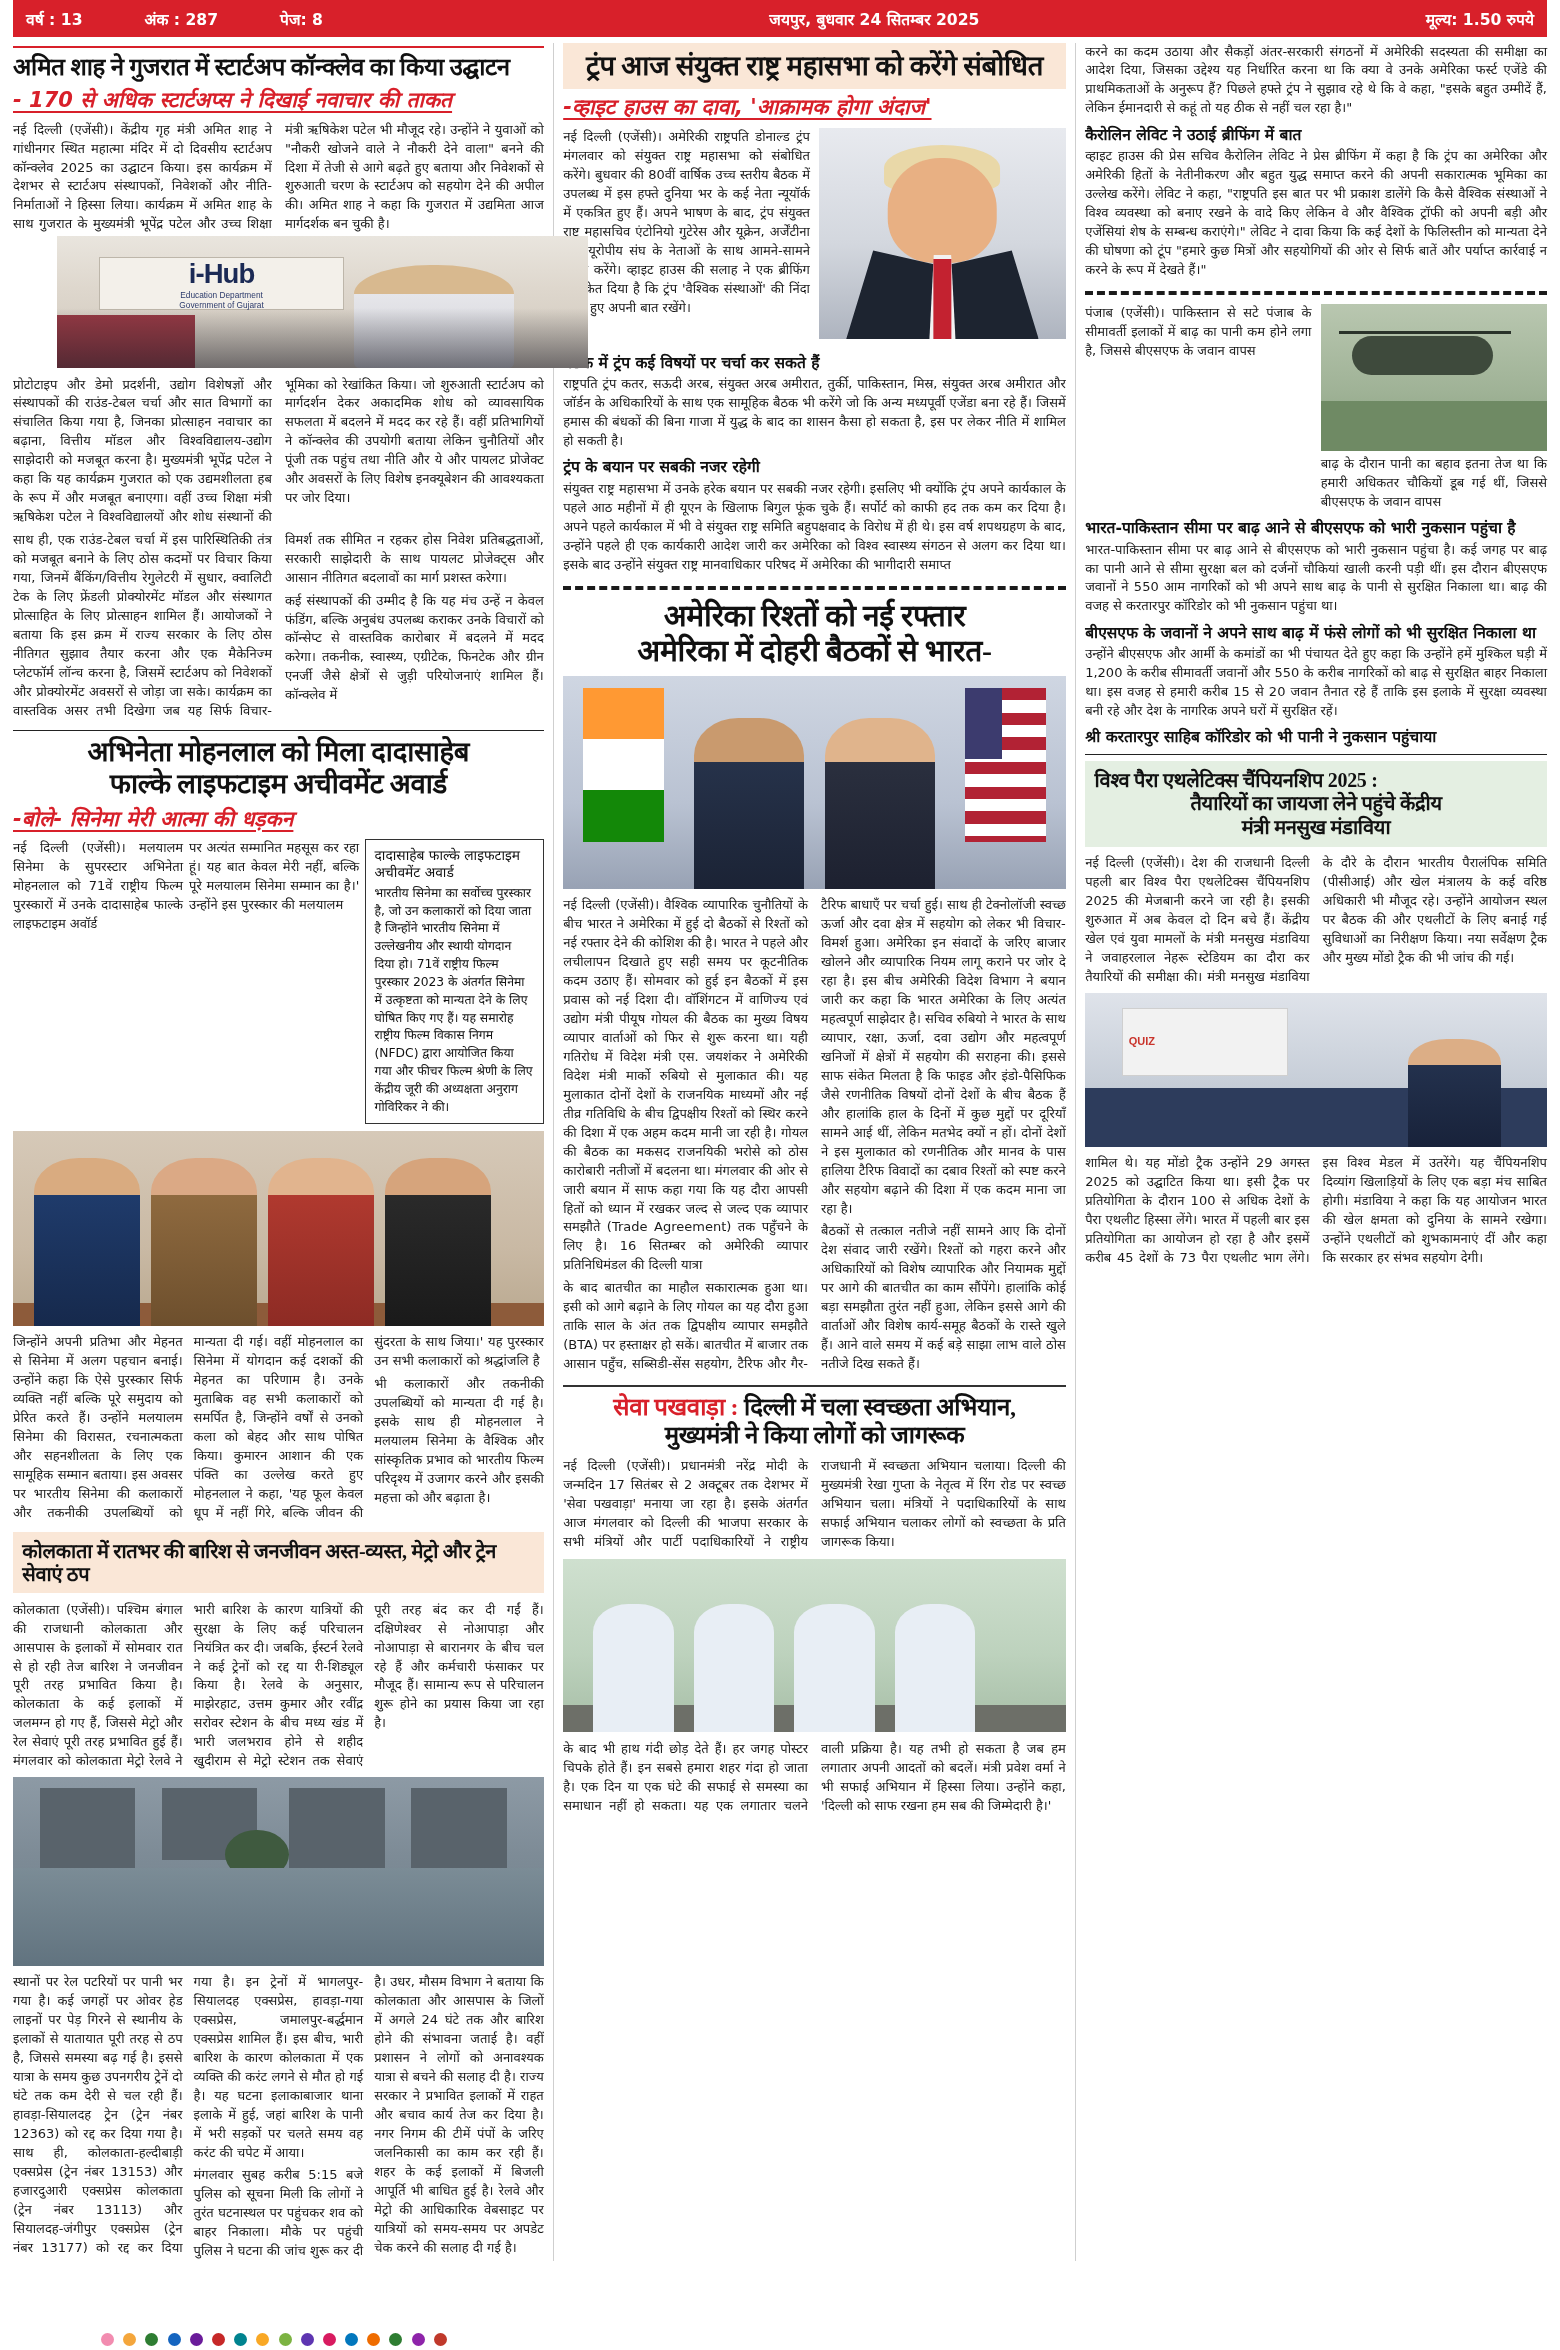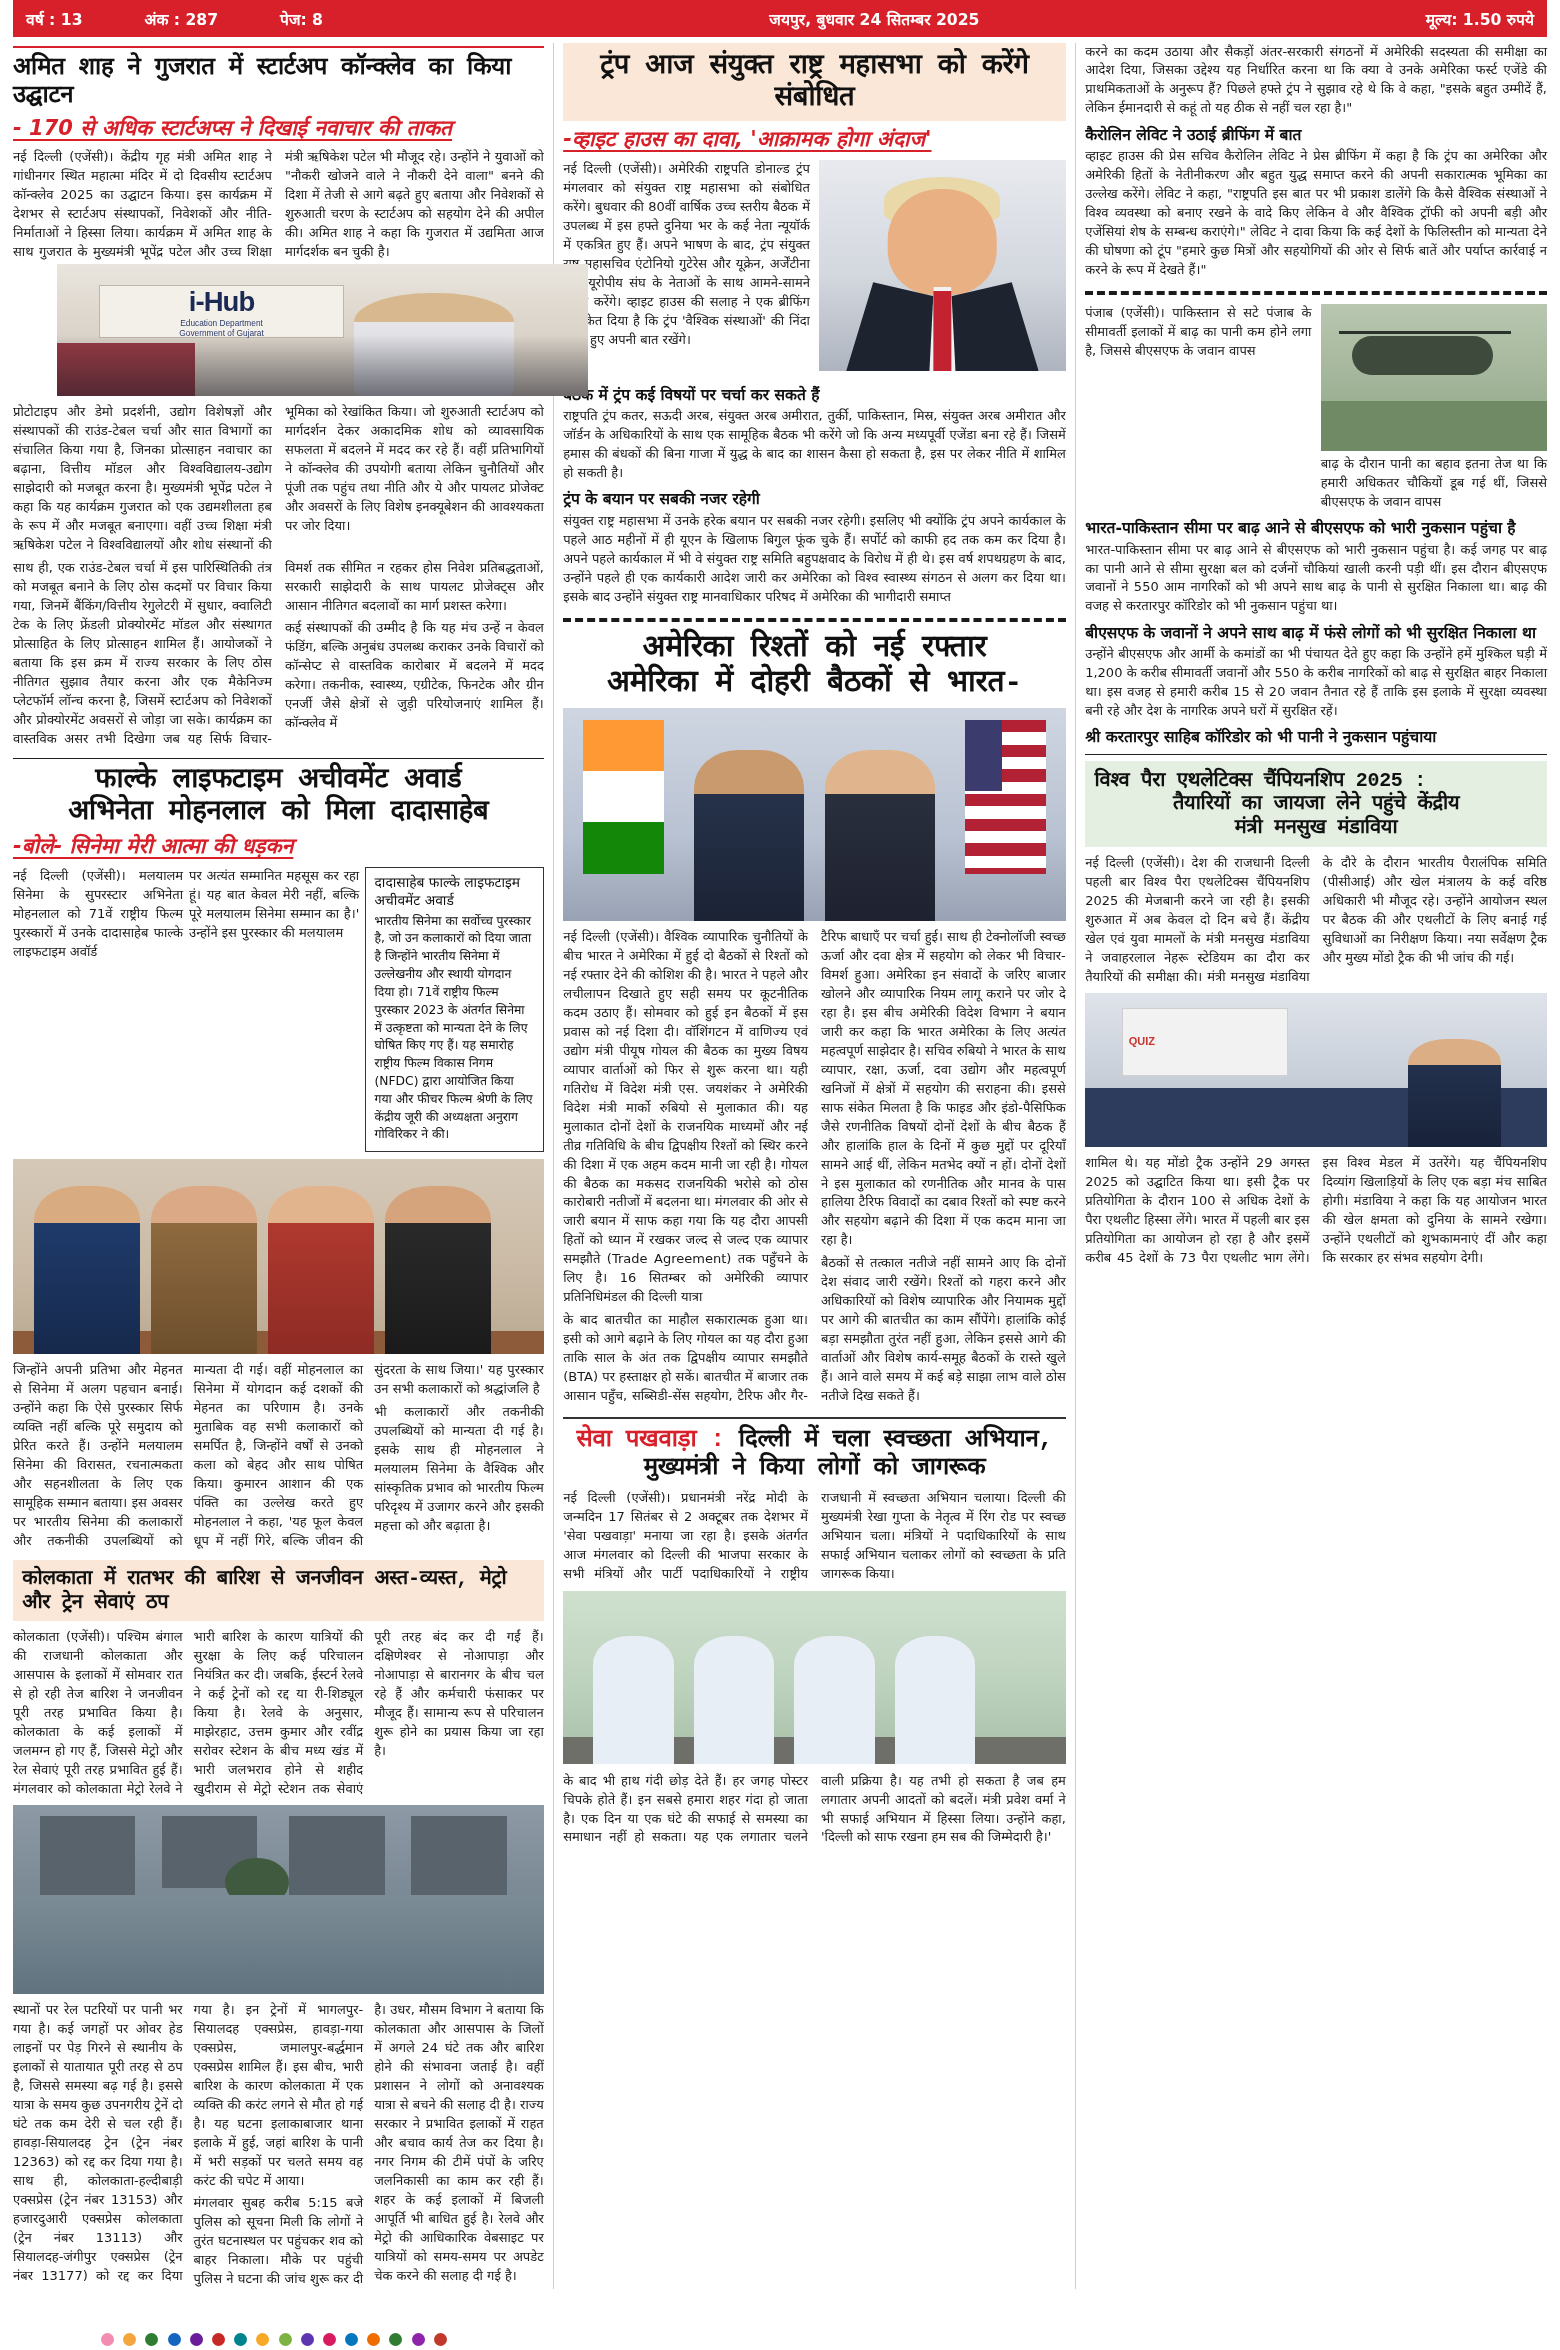"अमित शाह ने गुजरात में" h1.hl { font-family: Liberation Mono, monospace -> Liberation Serif, serif }
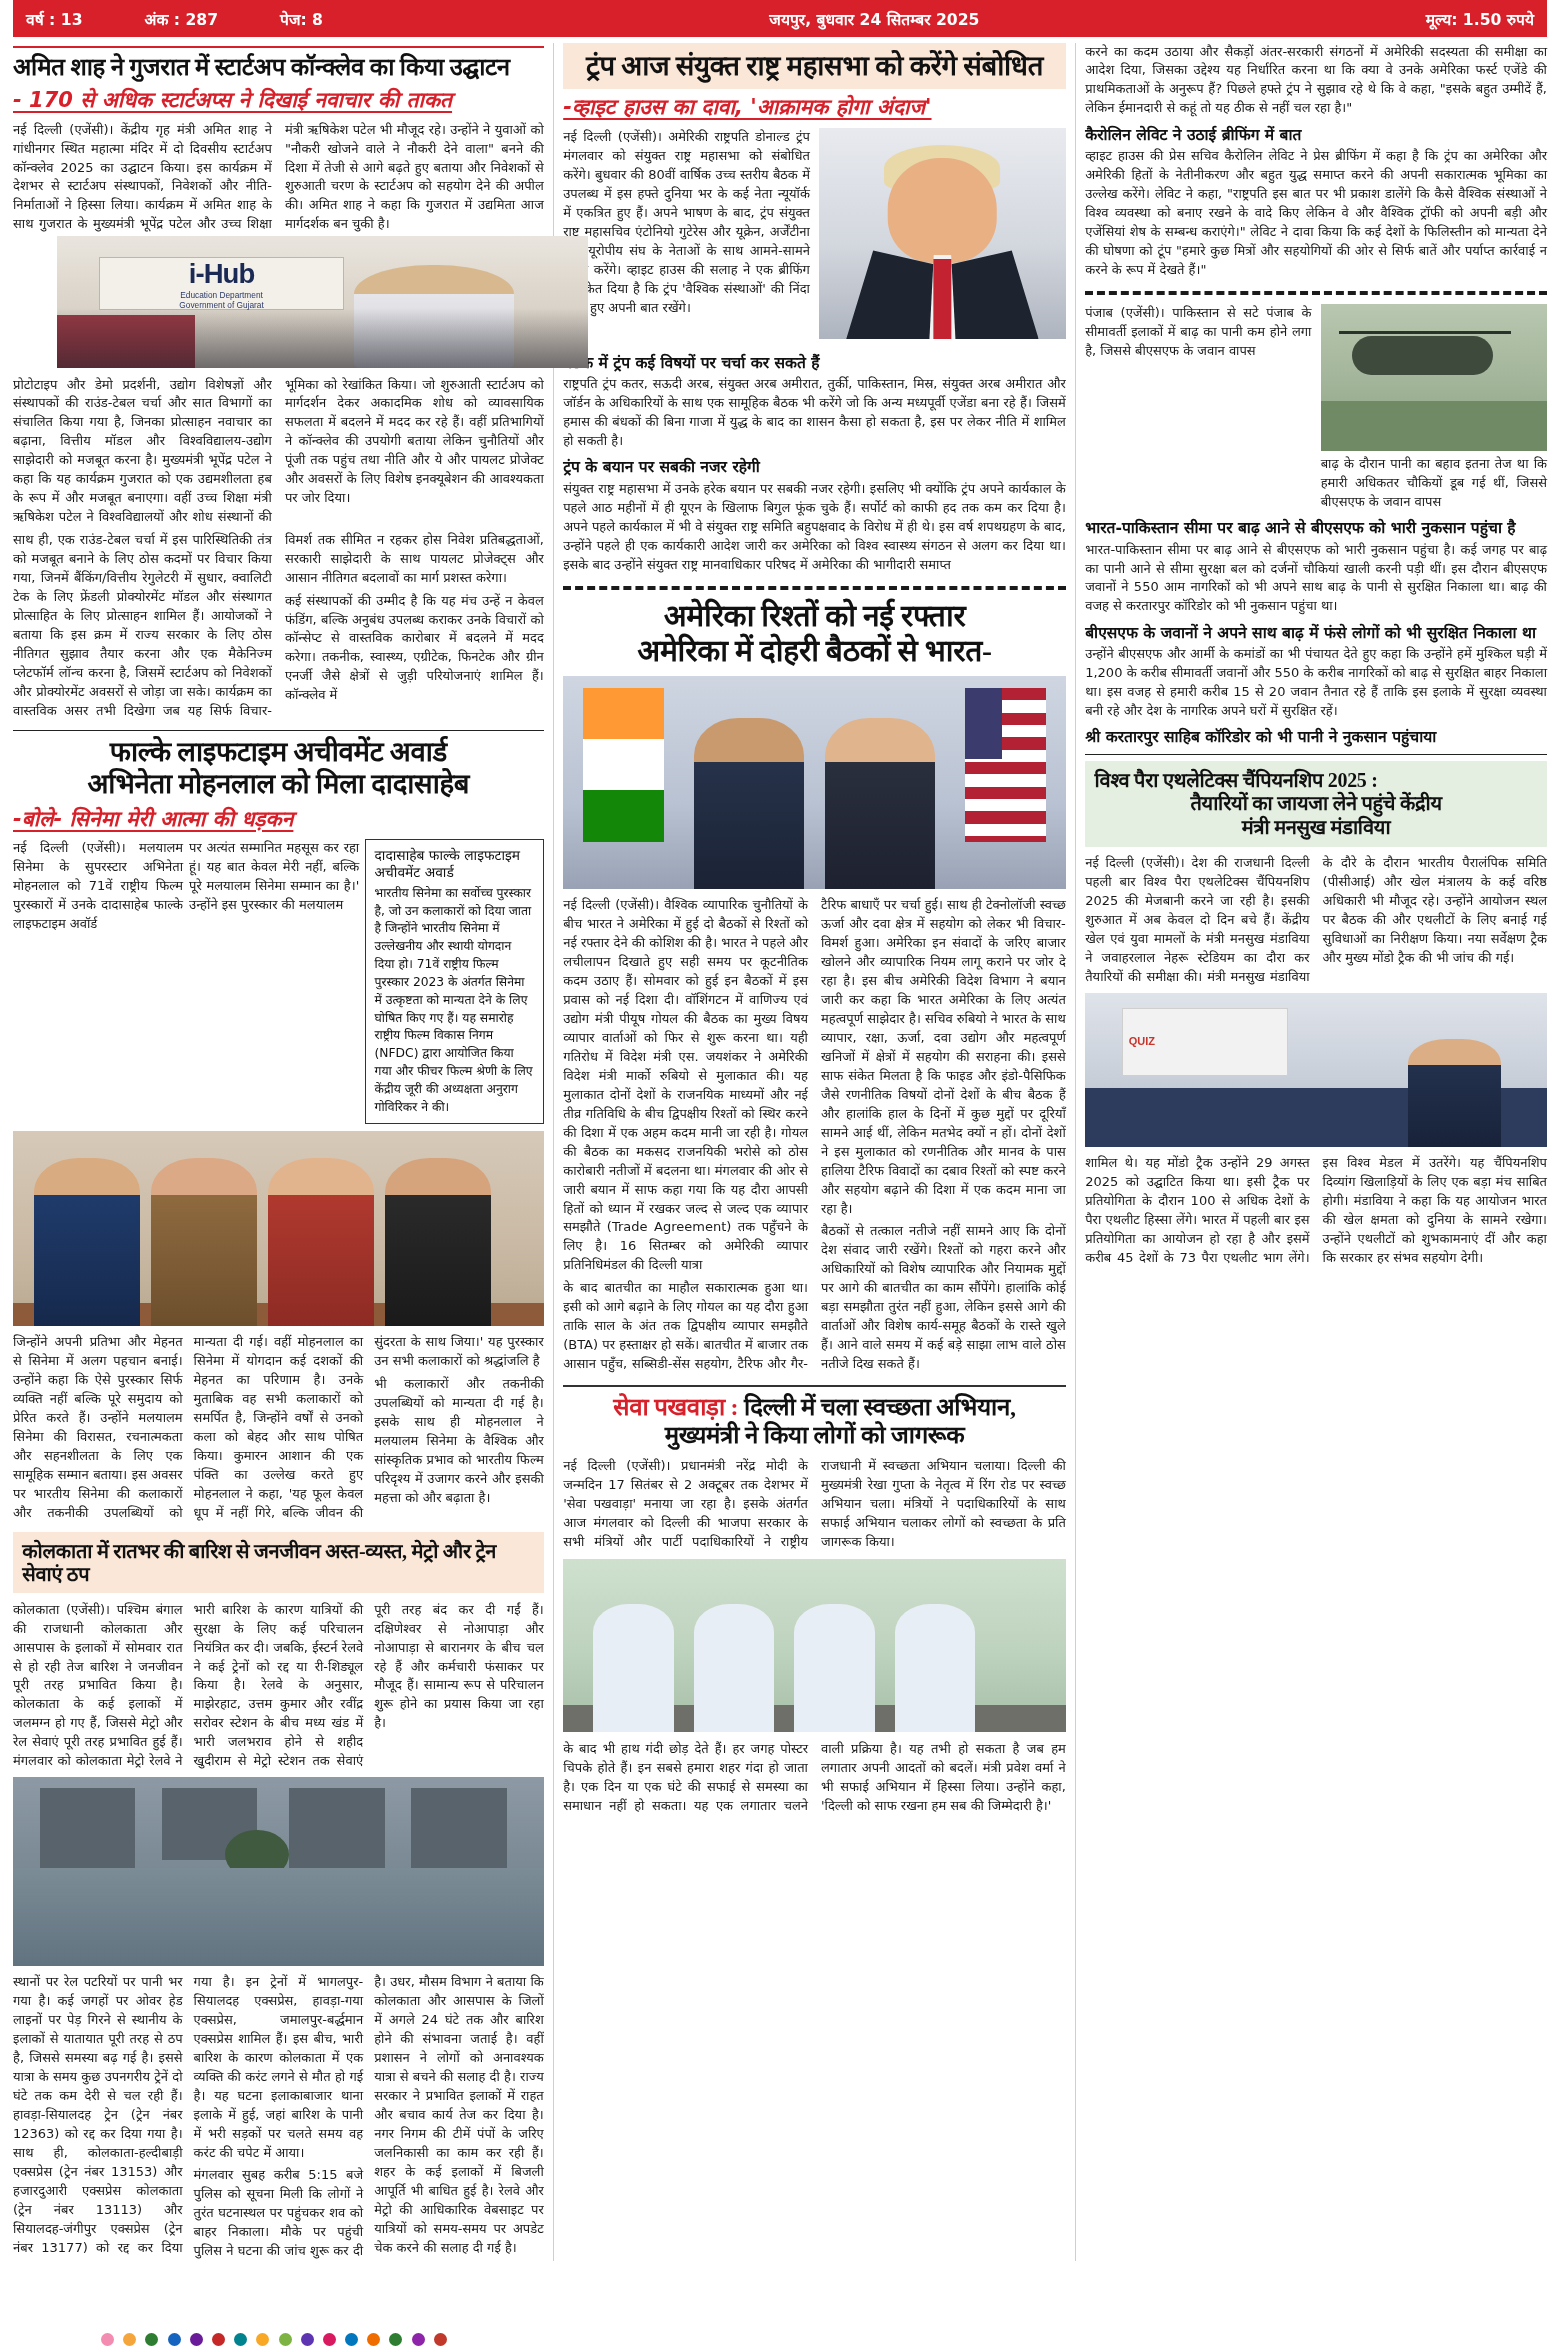"फाल्के लाइफटाइम अचीवमेंट अवार्ड" h1.hl { order: before "अभिनेता मोहनलाल को मिला दादासाहेब" -> after "अभिनेता मोहनलाल को मिला दादासाहेब" }
